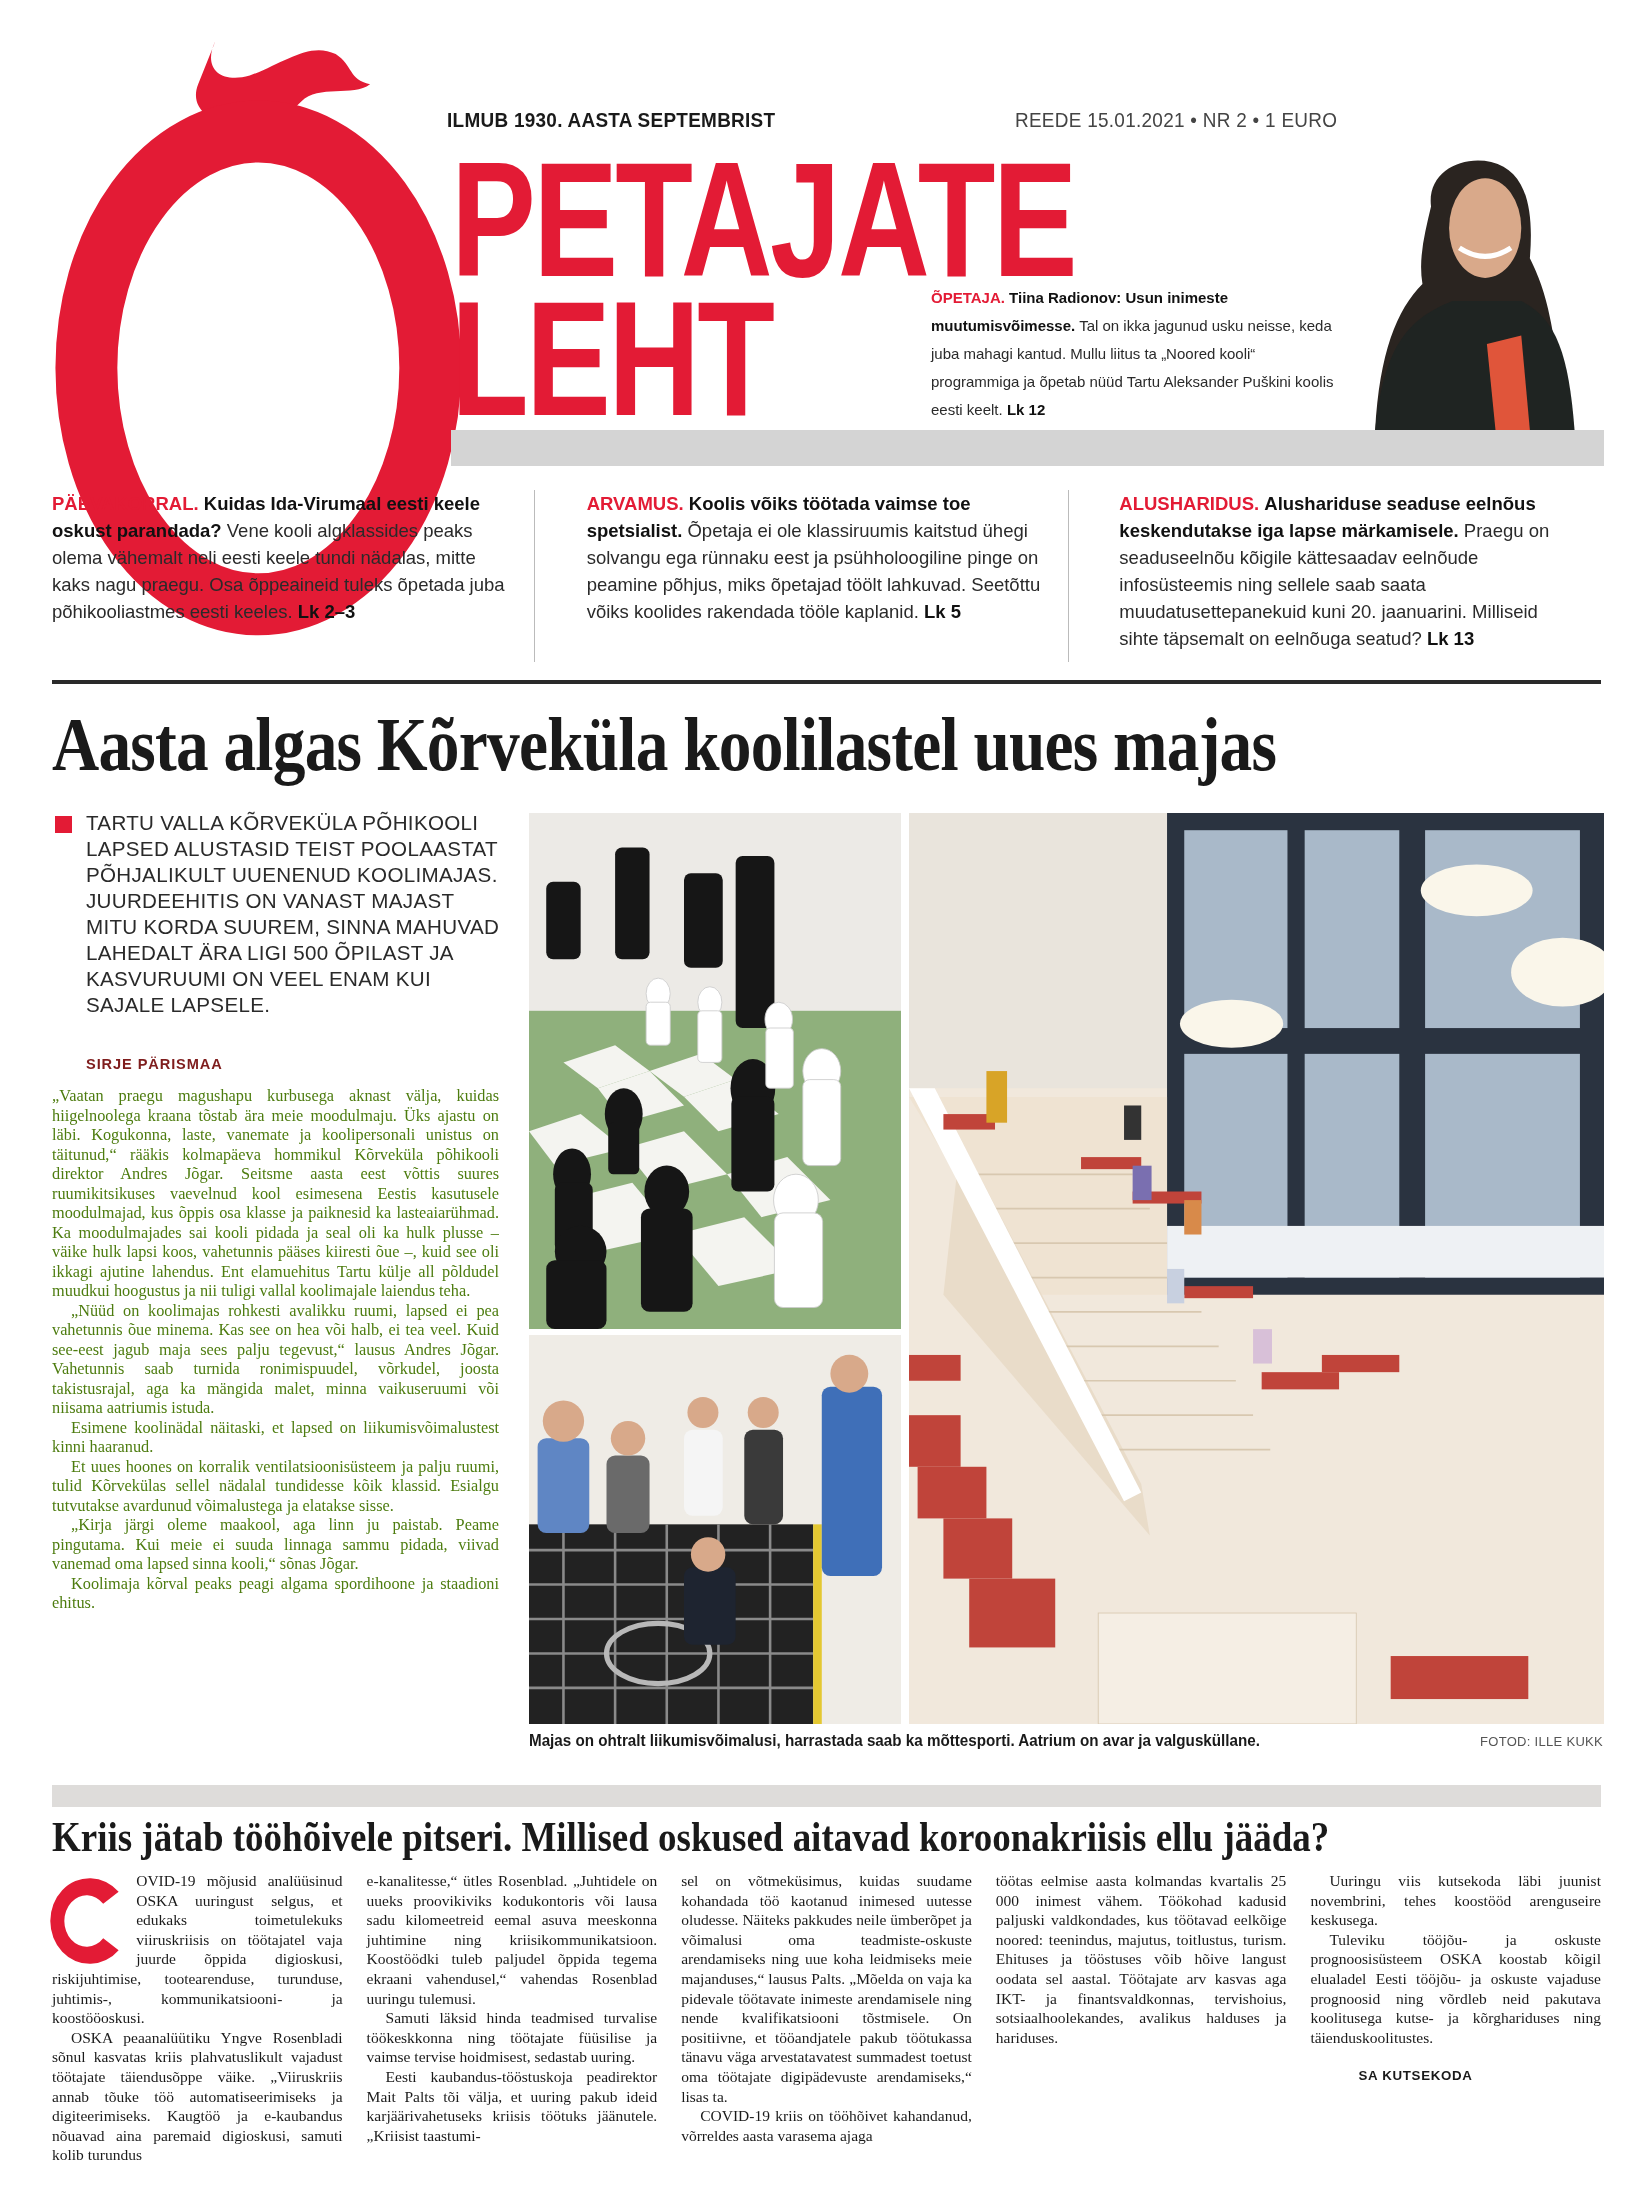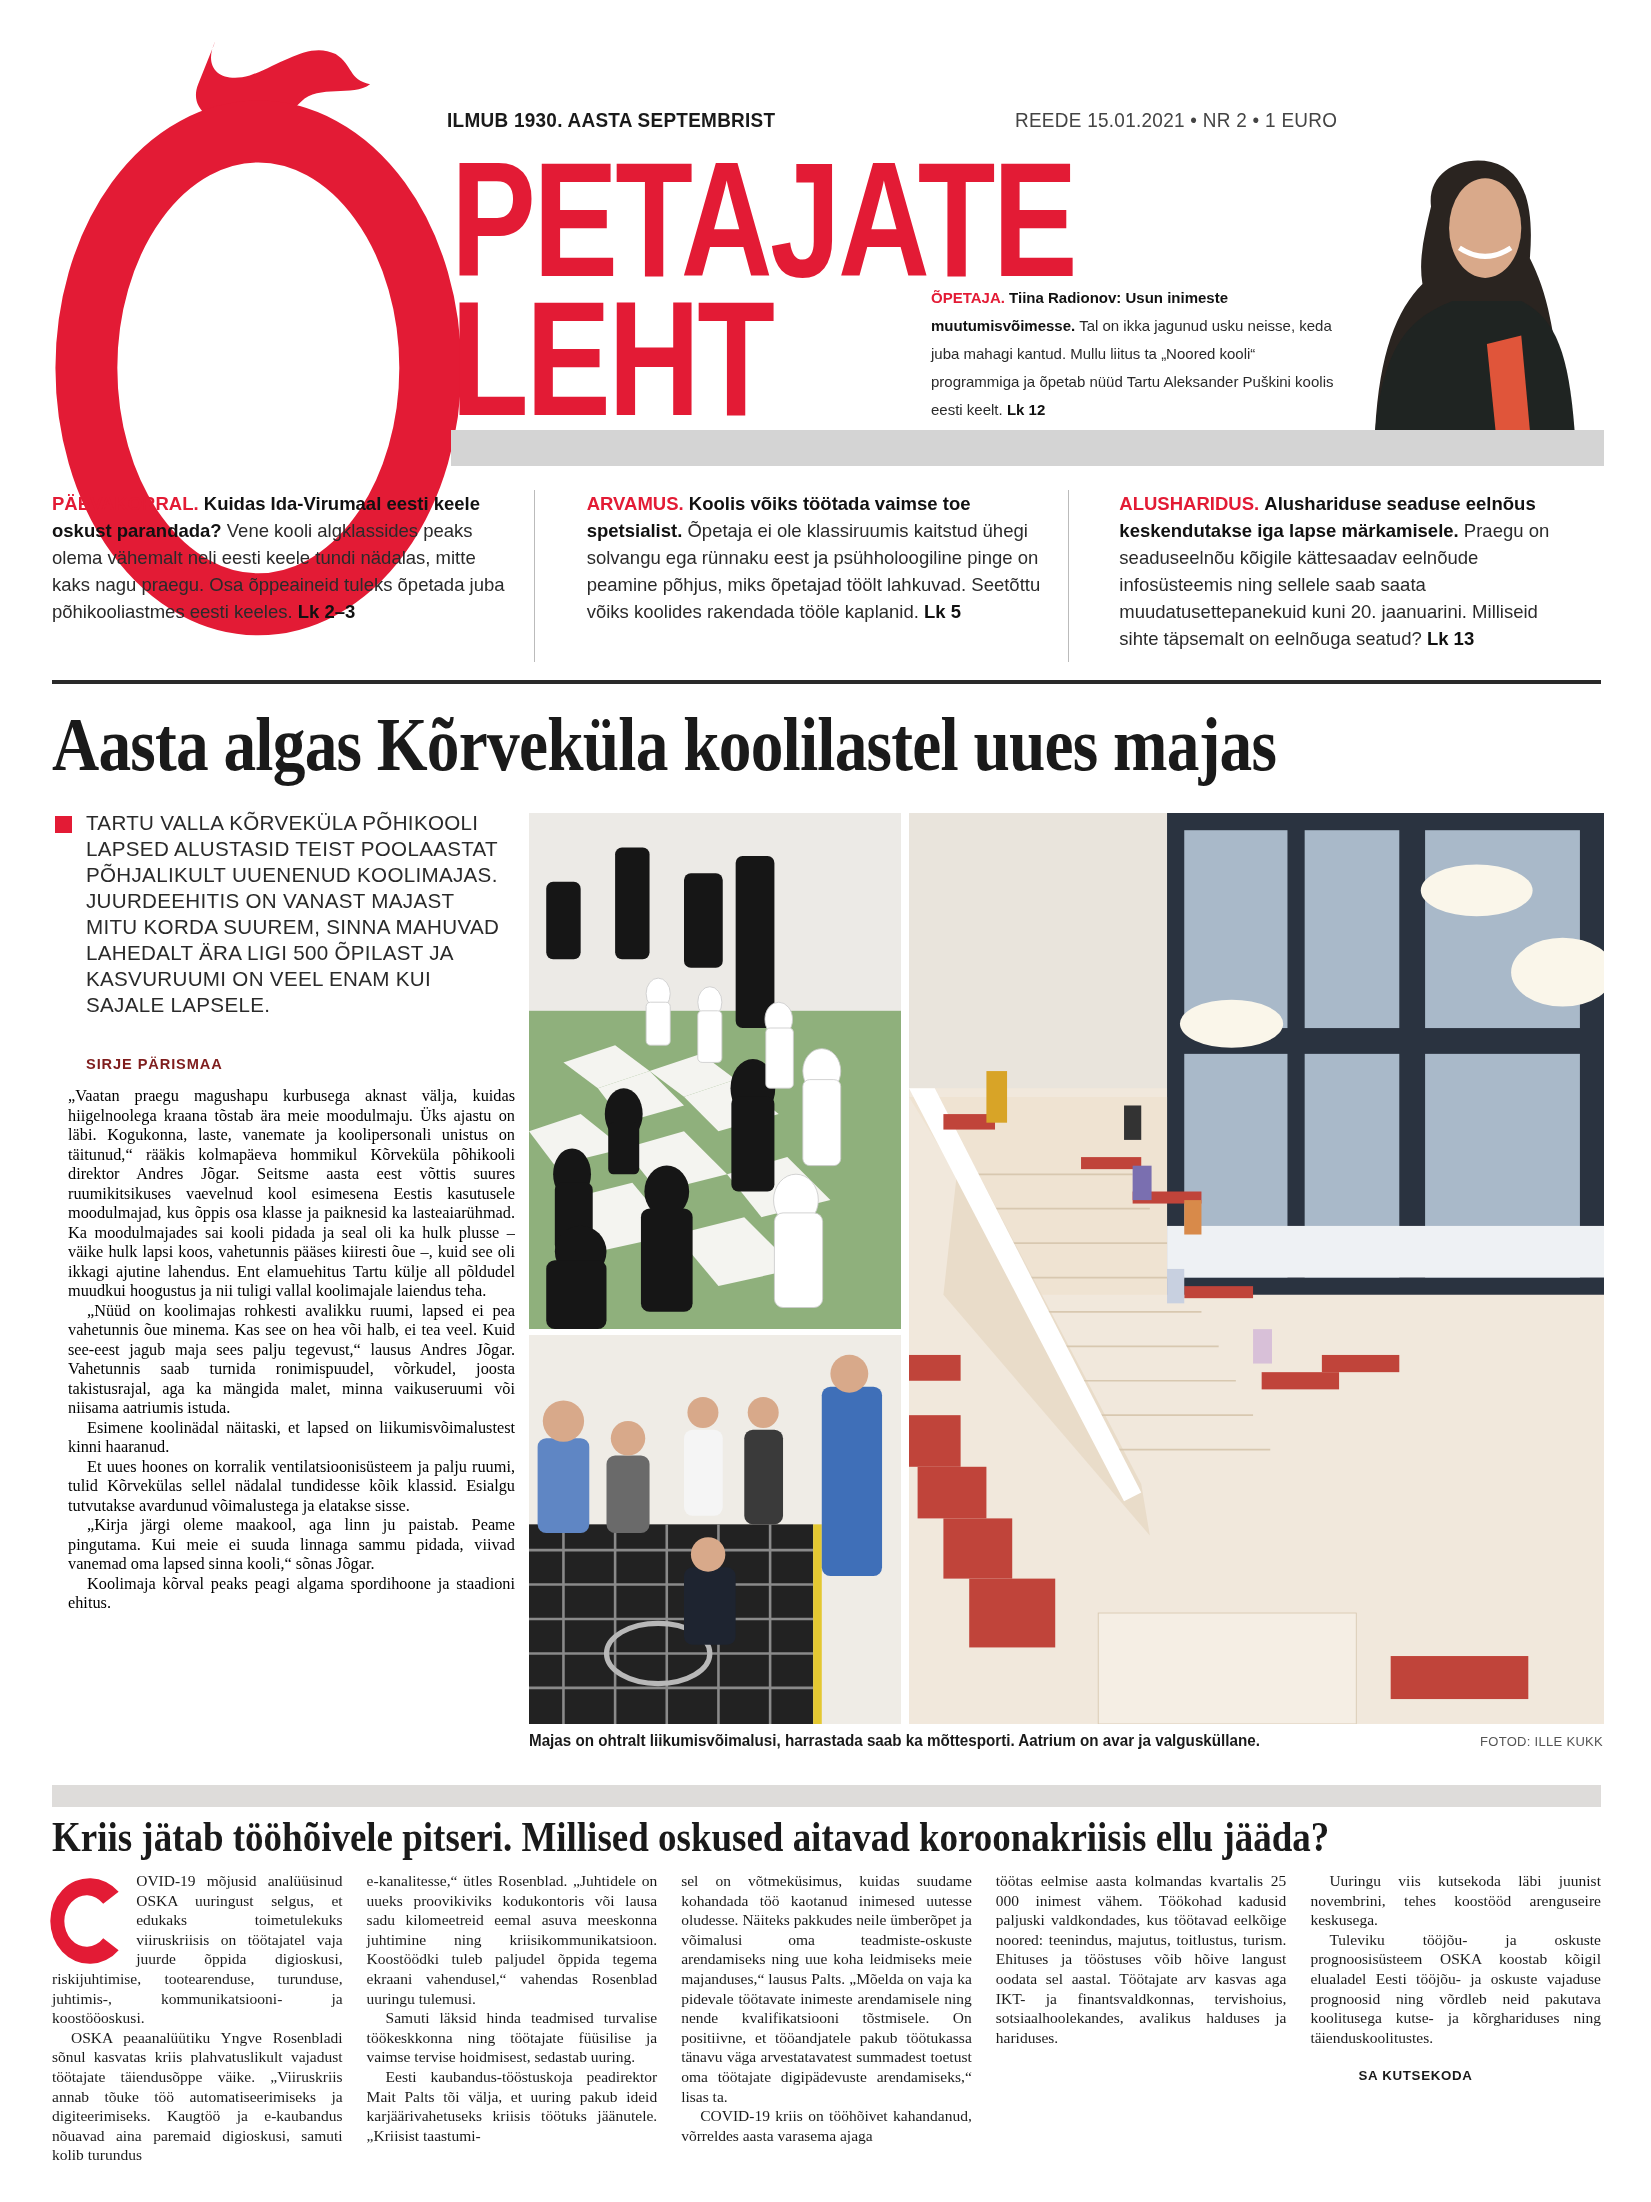"„Vaatan praegu magushapu kurbusega" .body1 { color: #000000 -> #4d7c0f; margin-left: 16px -> none }
